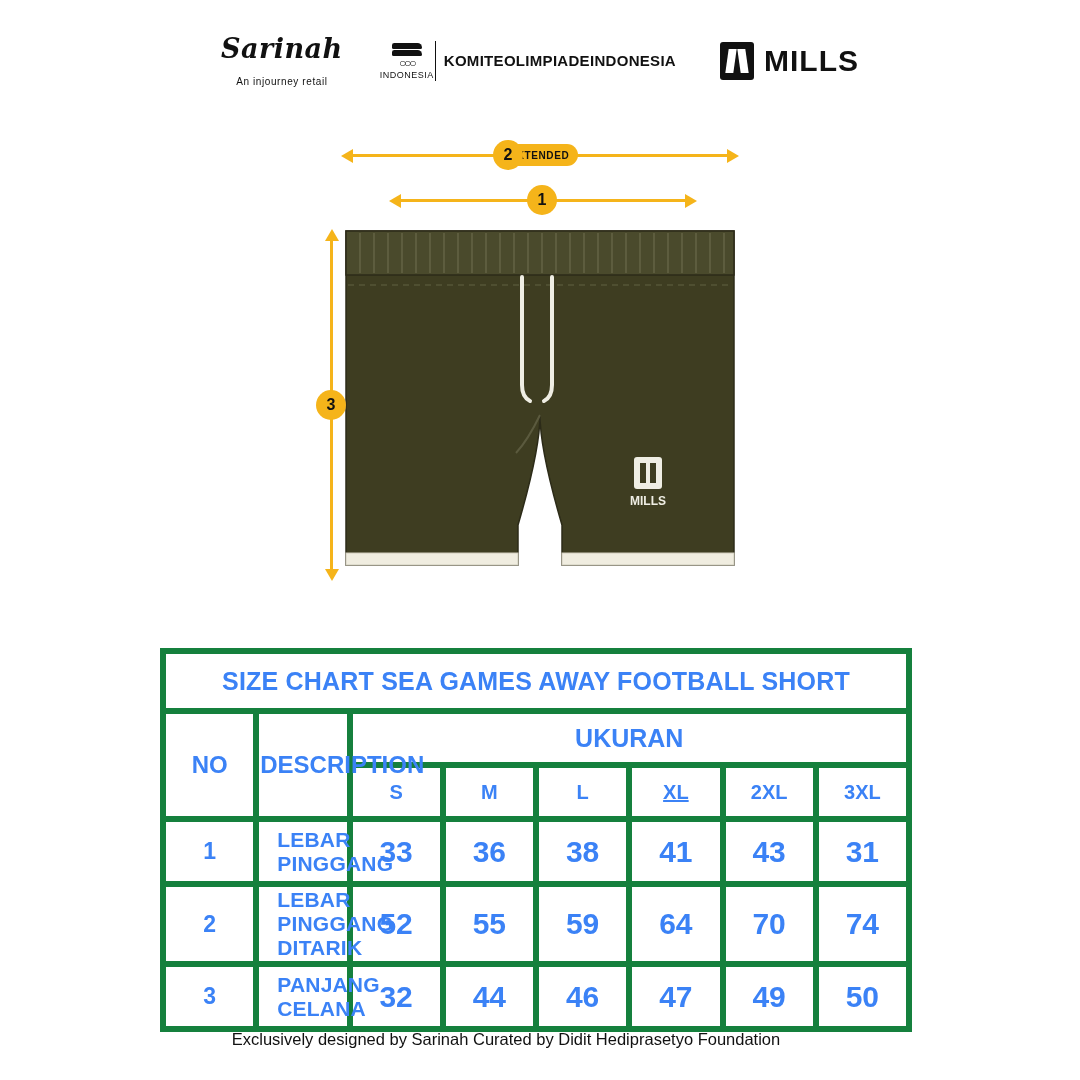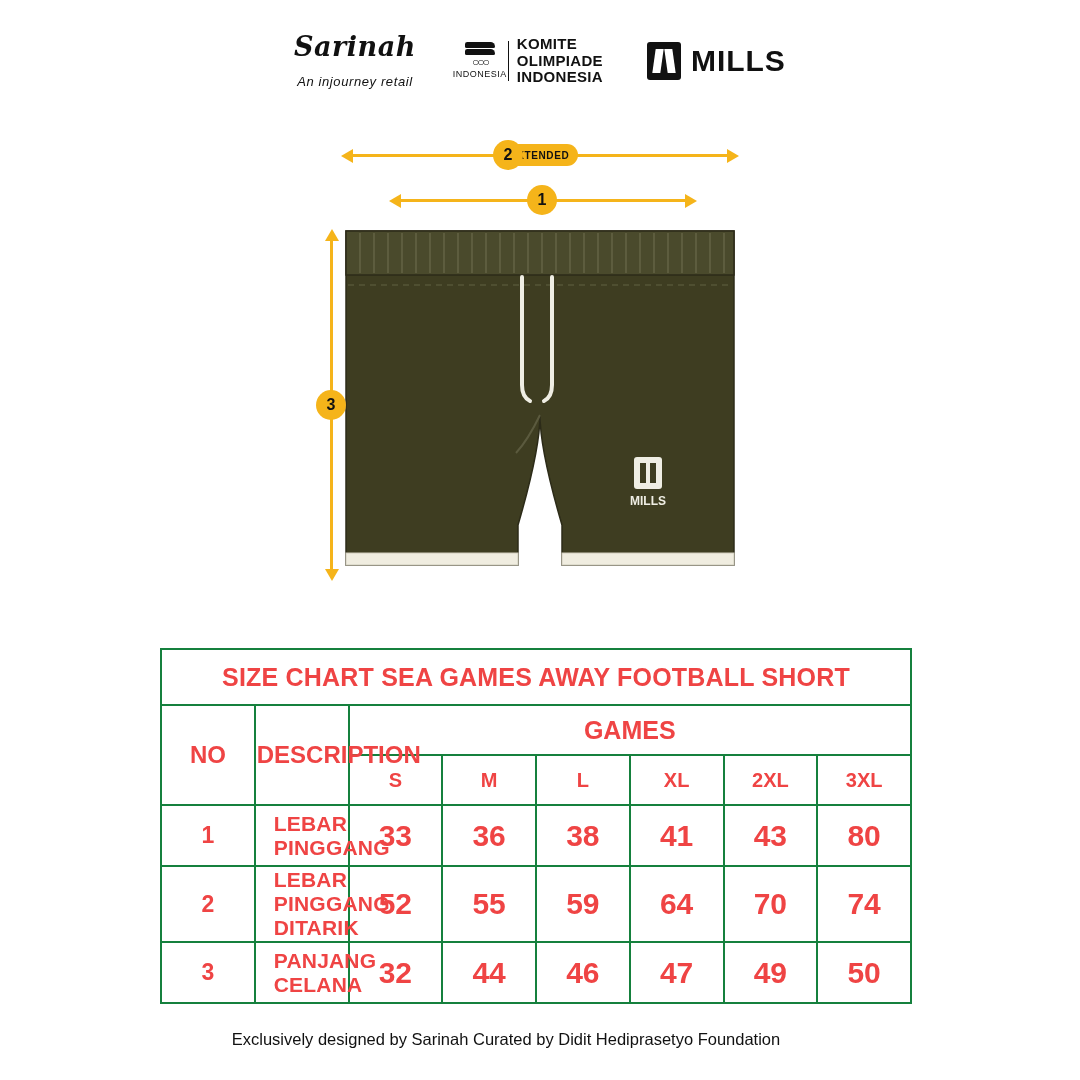"KOMITE" .koi-lines { flex-direction: column -> row }
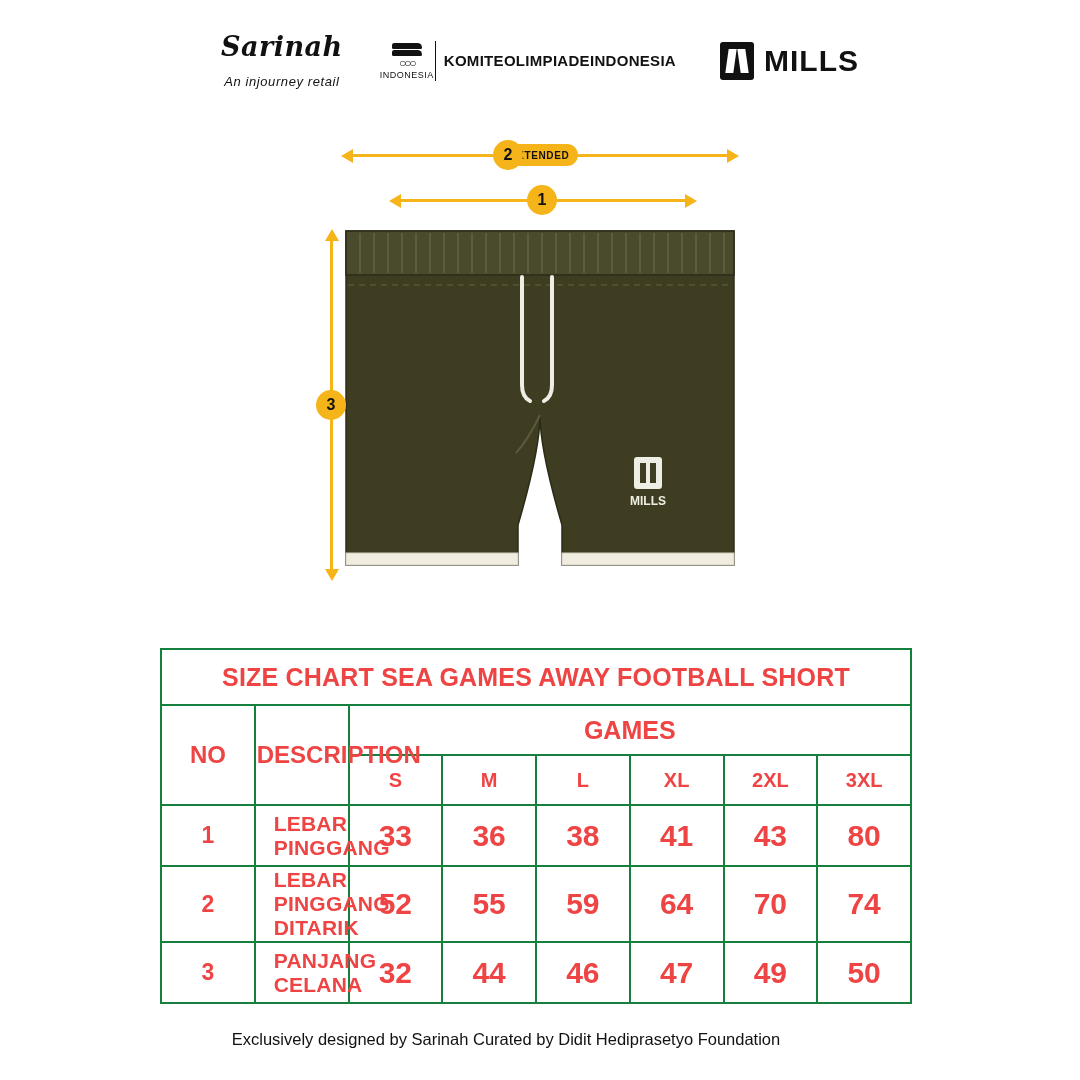"An injourney retail" .logo-sarinah .tag { font-size: 13px -> 10px; font-style: italic -> none }
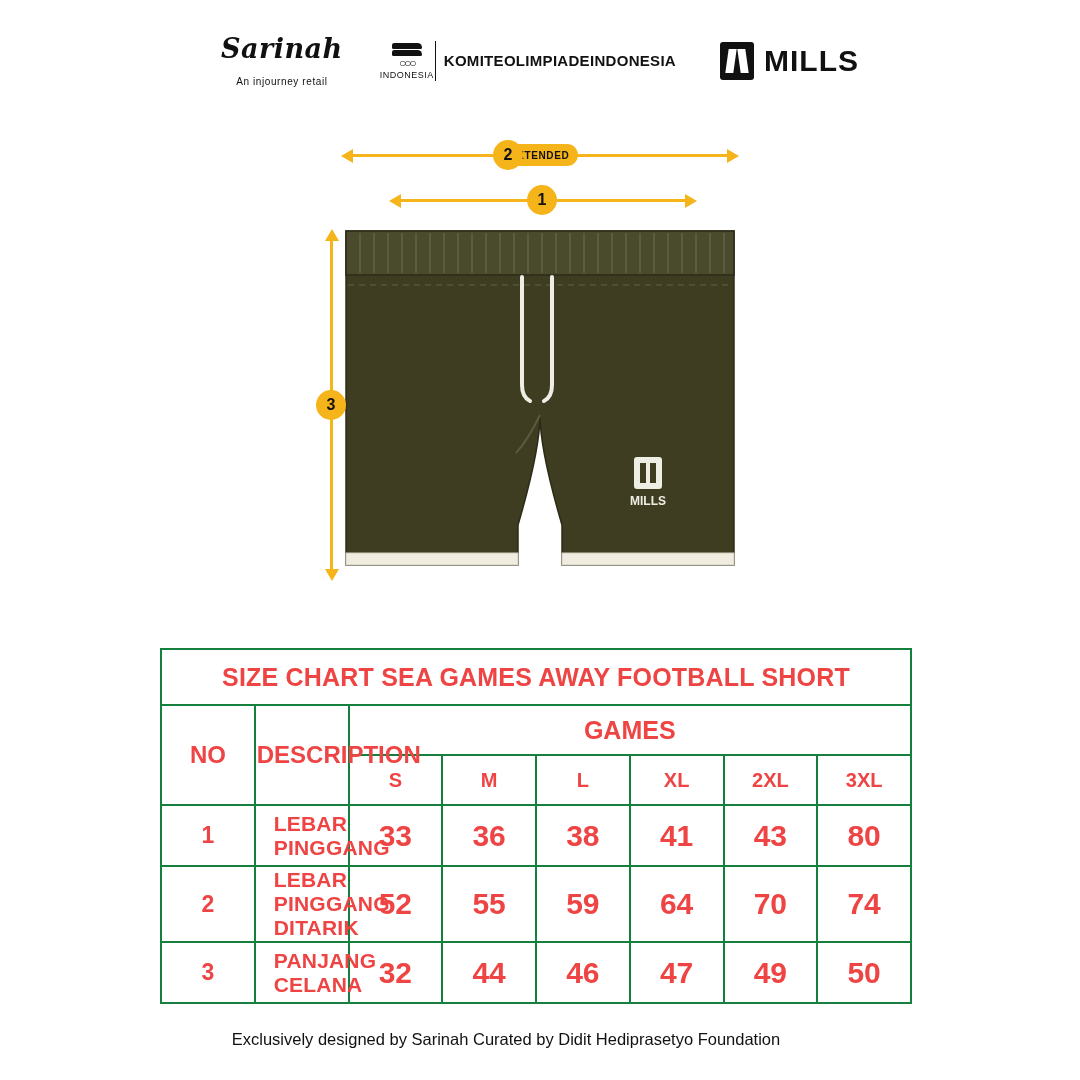"SIZE CHART SEA GAMES AWAY" .size-table td, .size-table th { border: 2px solid #15803d -> 6px solid #15803d; color: #ef4444 -> #3b82f6 }
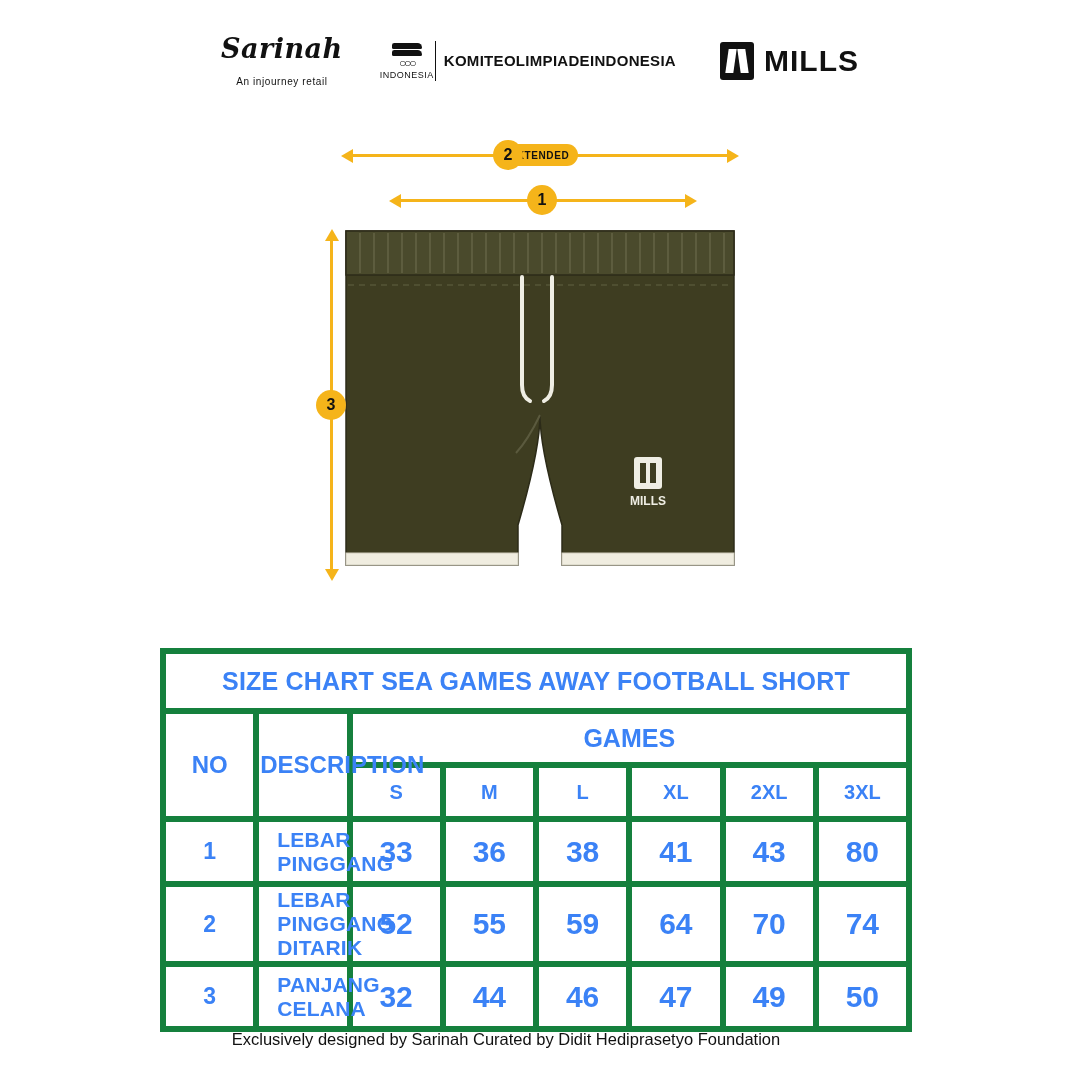"GAMES" td.hdr-ukuran { text: GAMES -> UKURAN }
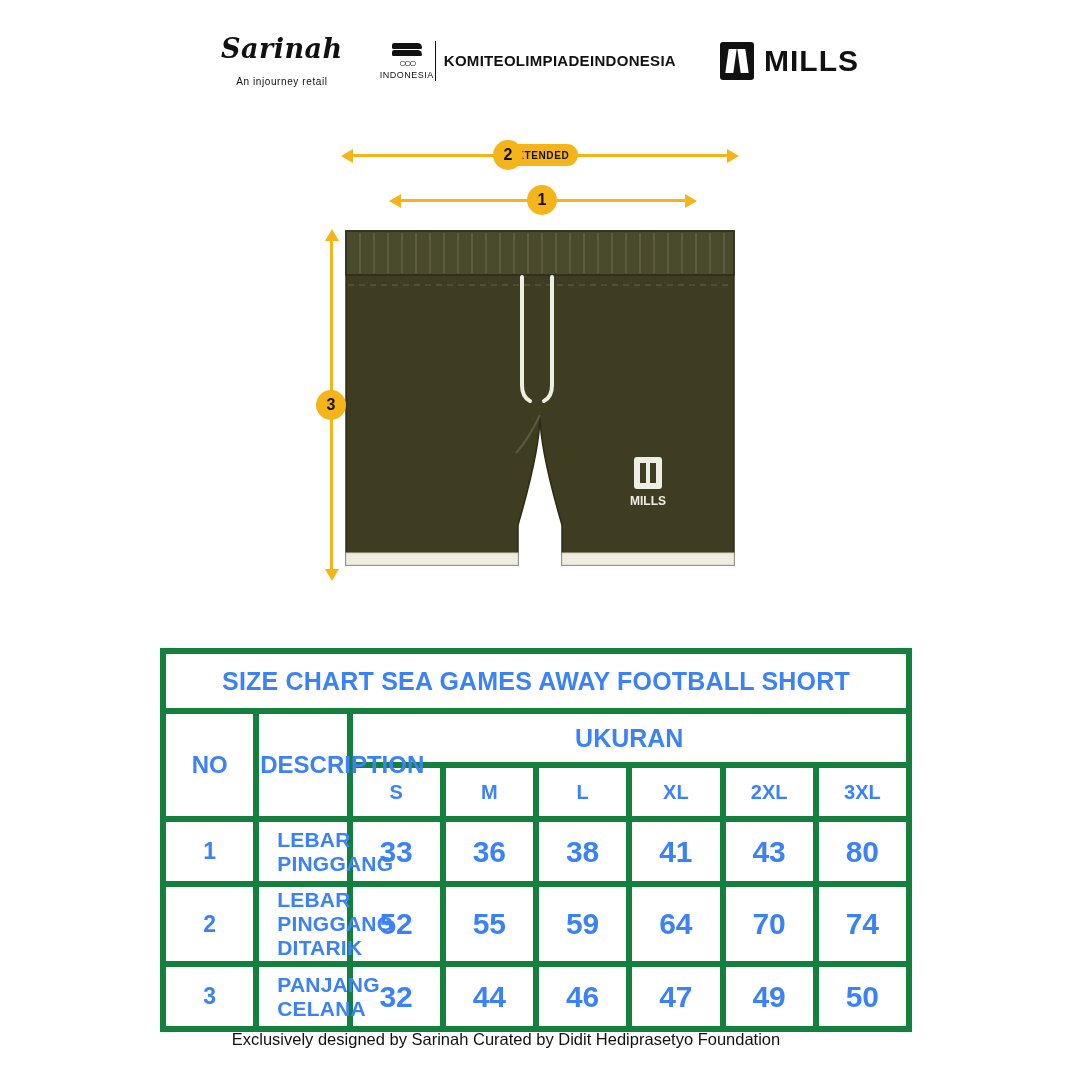"XL" td.hdr-size { text-decoration: none -> underline }
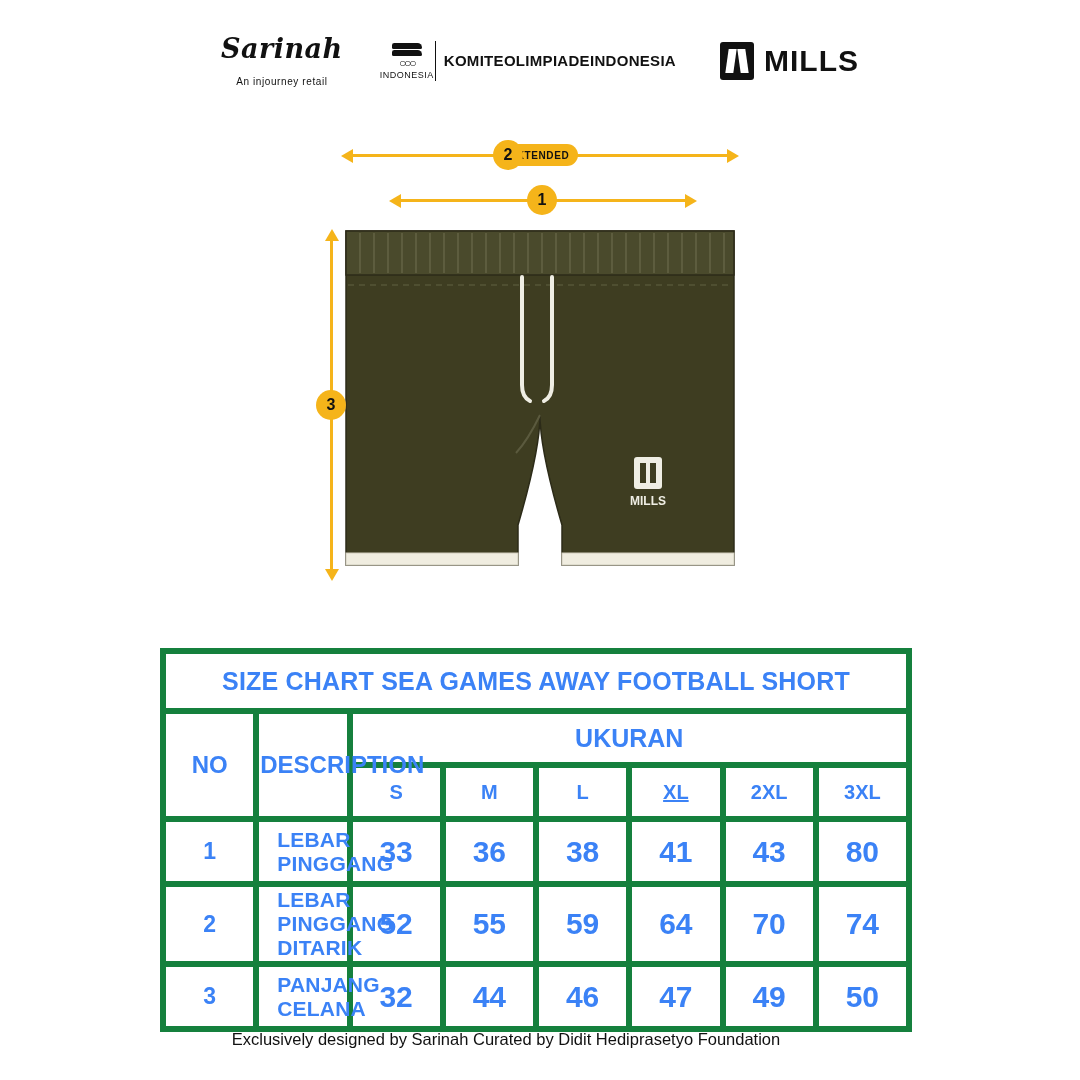"80" td.row-val { text: 80 -> 31 }
